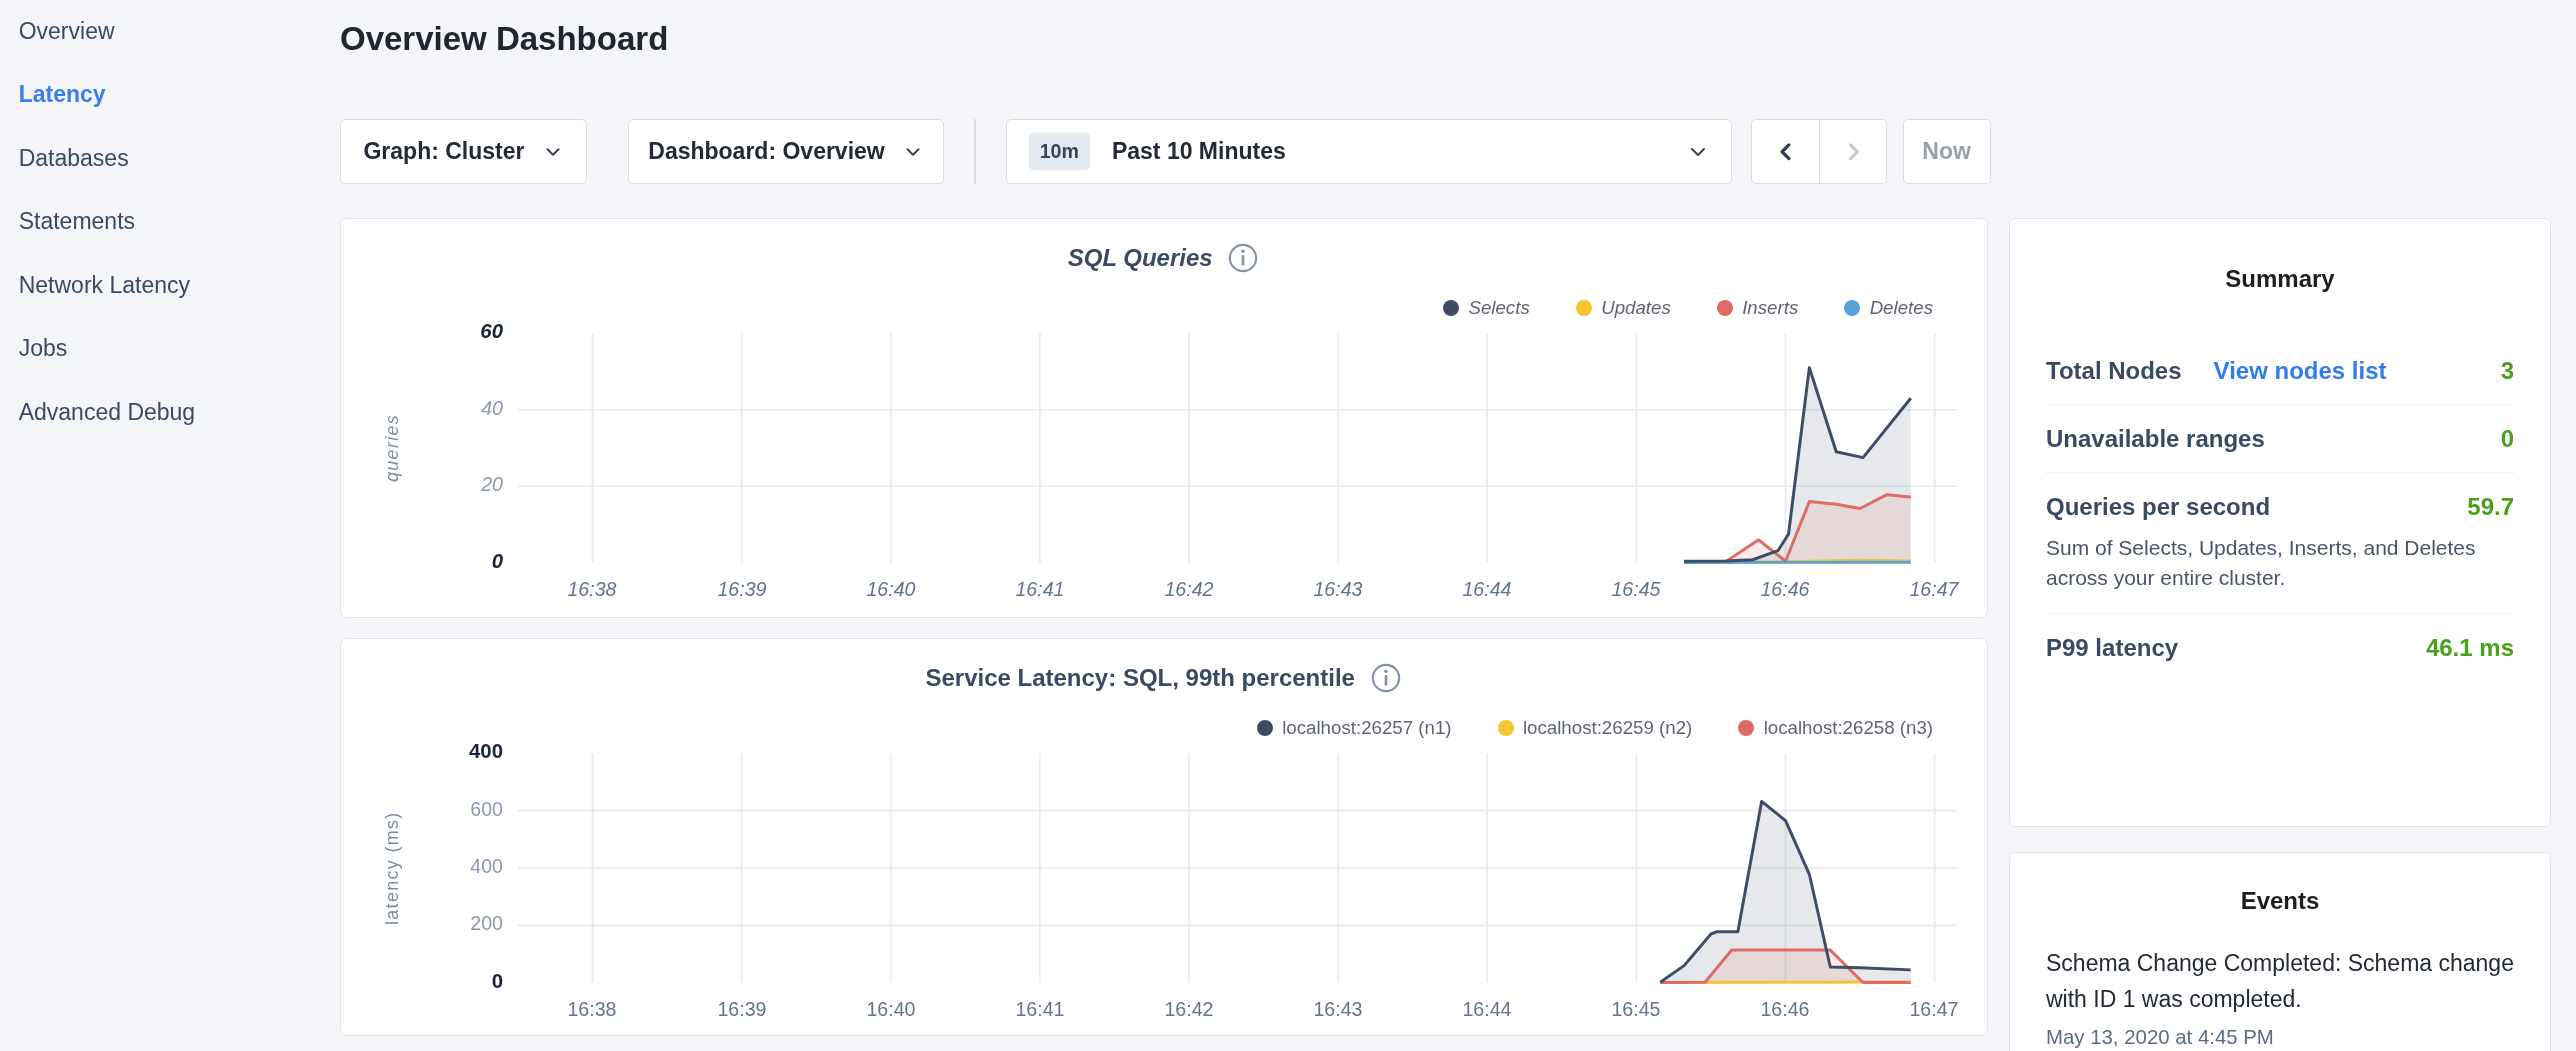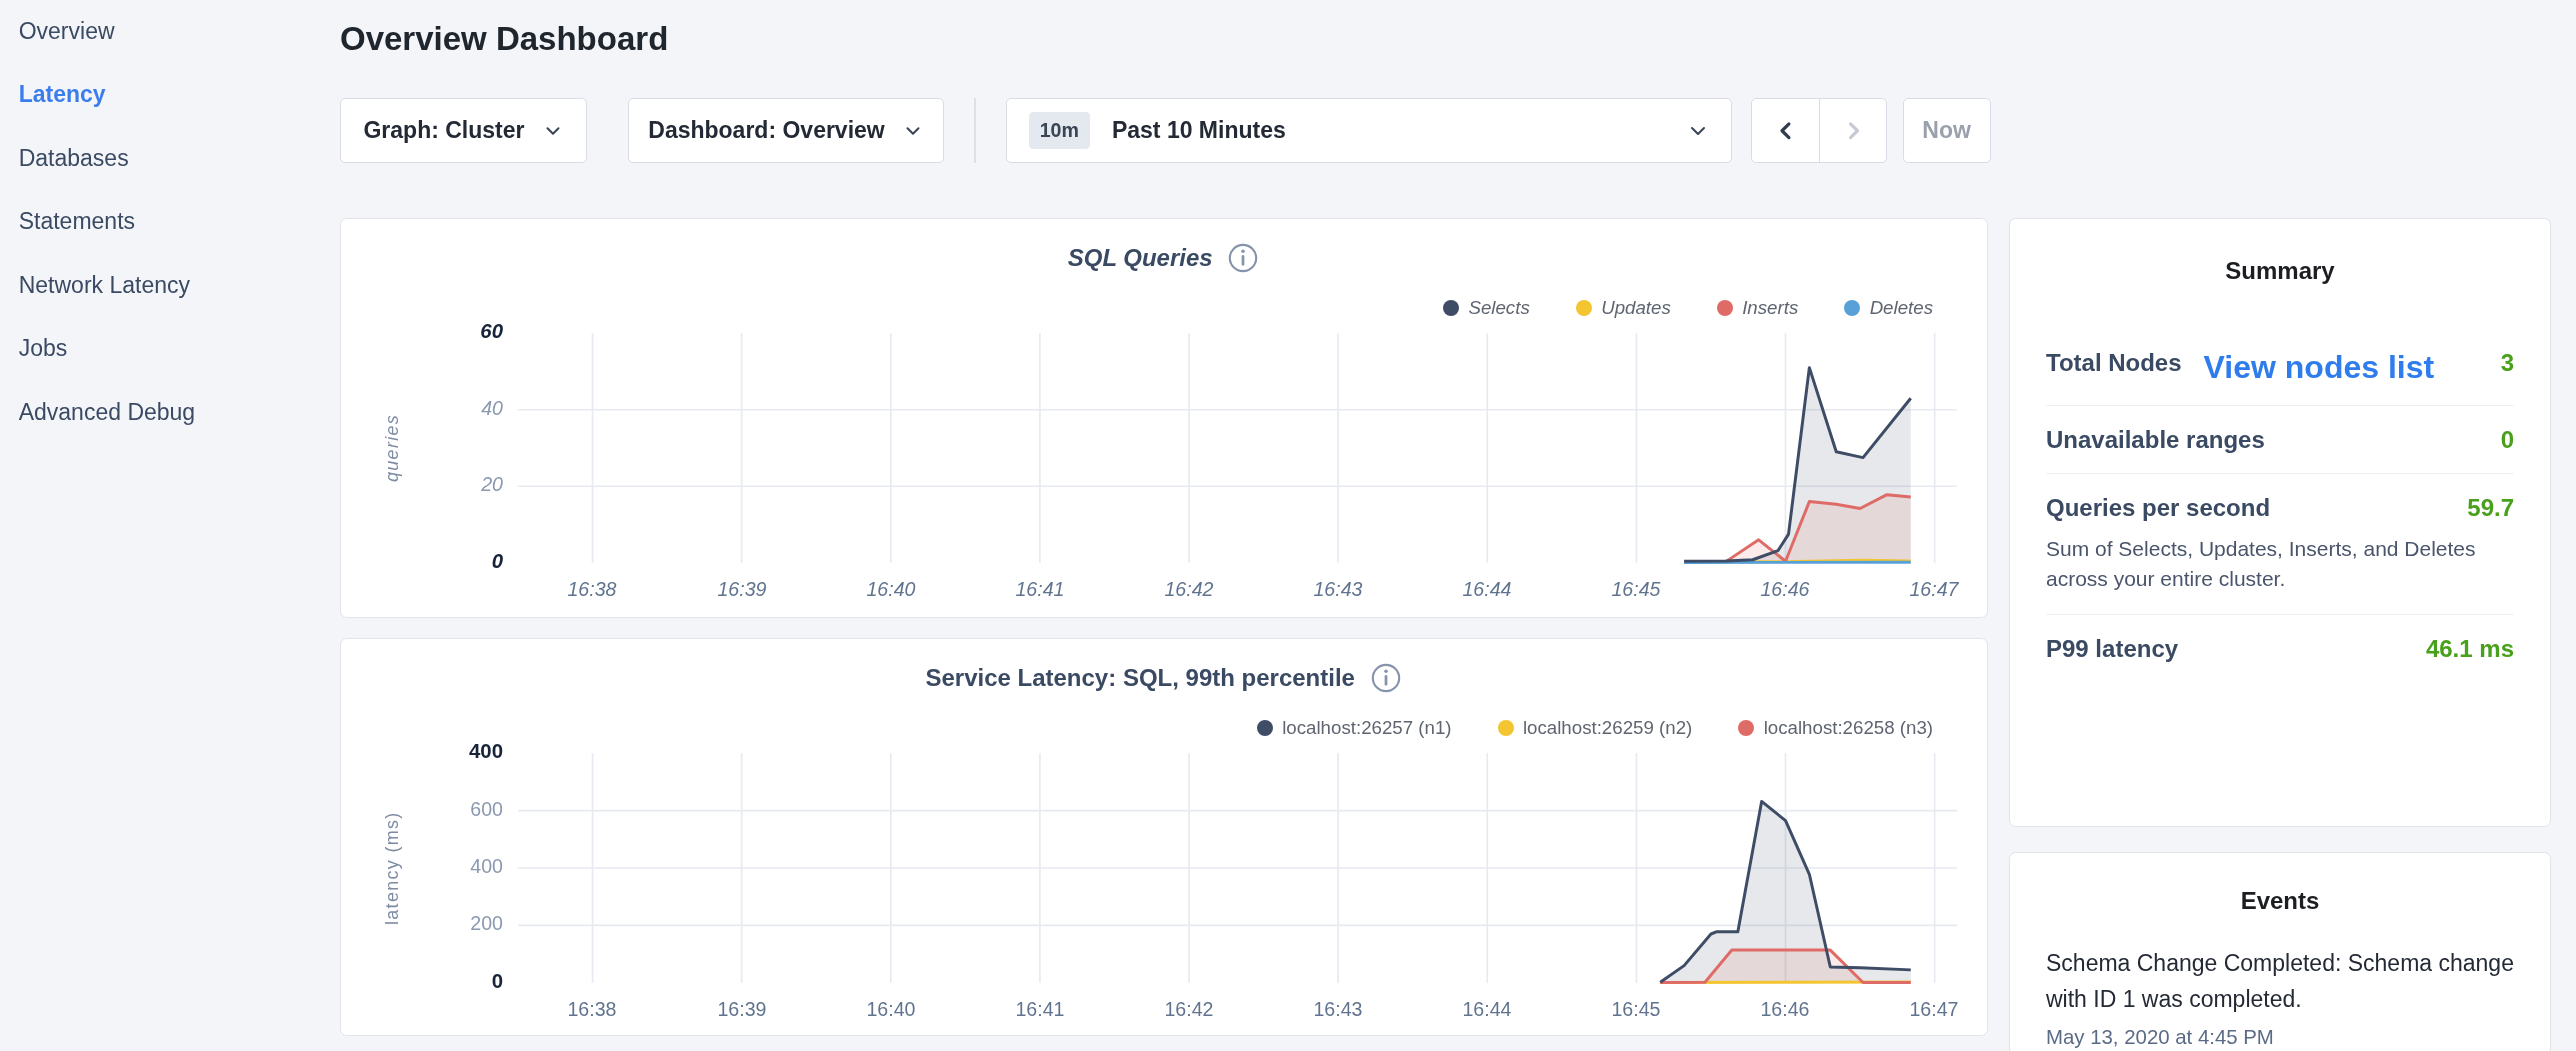"Graph: Cluster" .controls { top: 98px -> 119px }
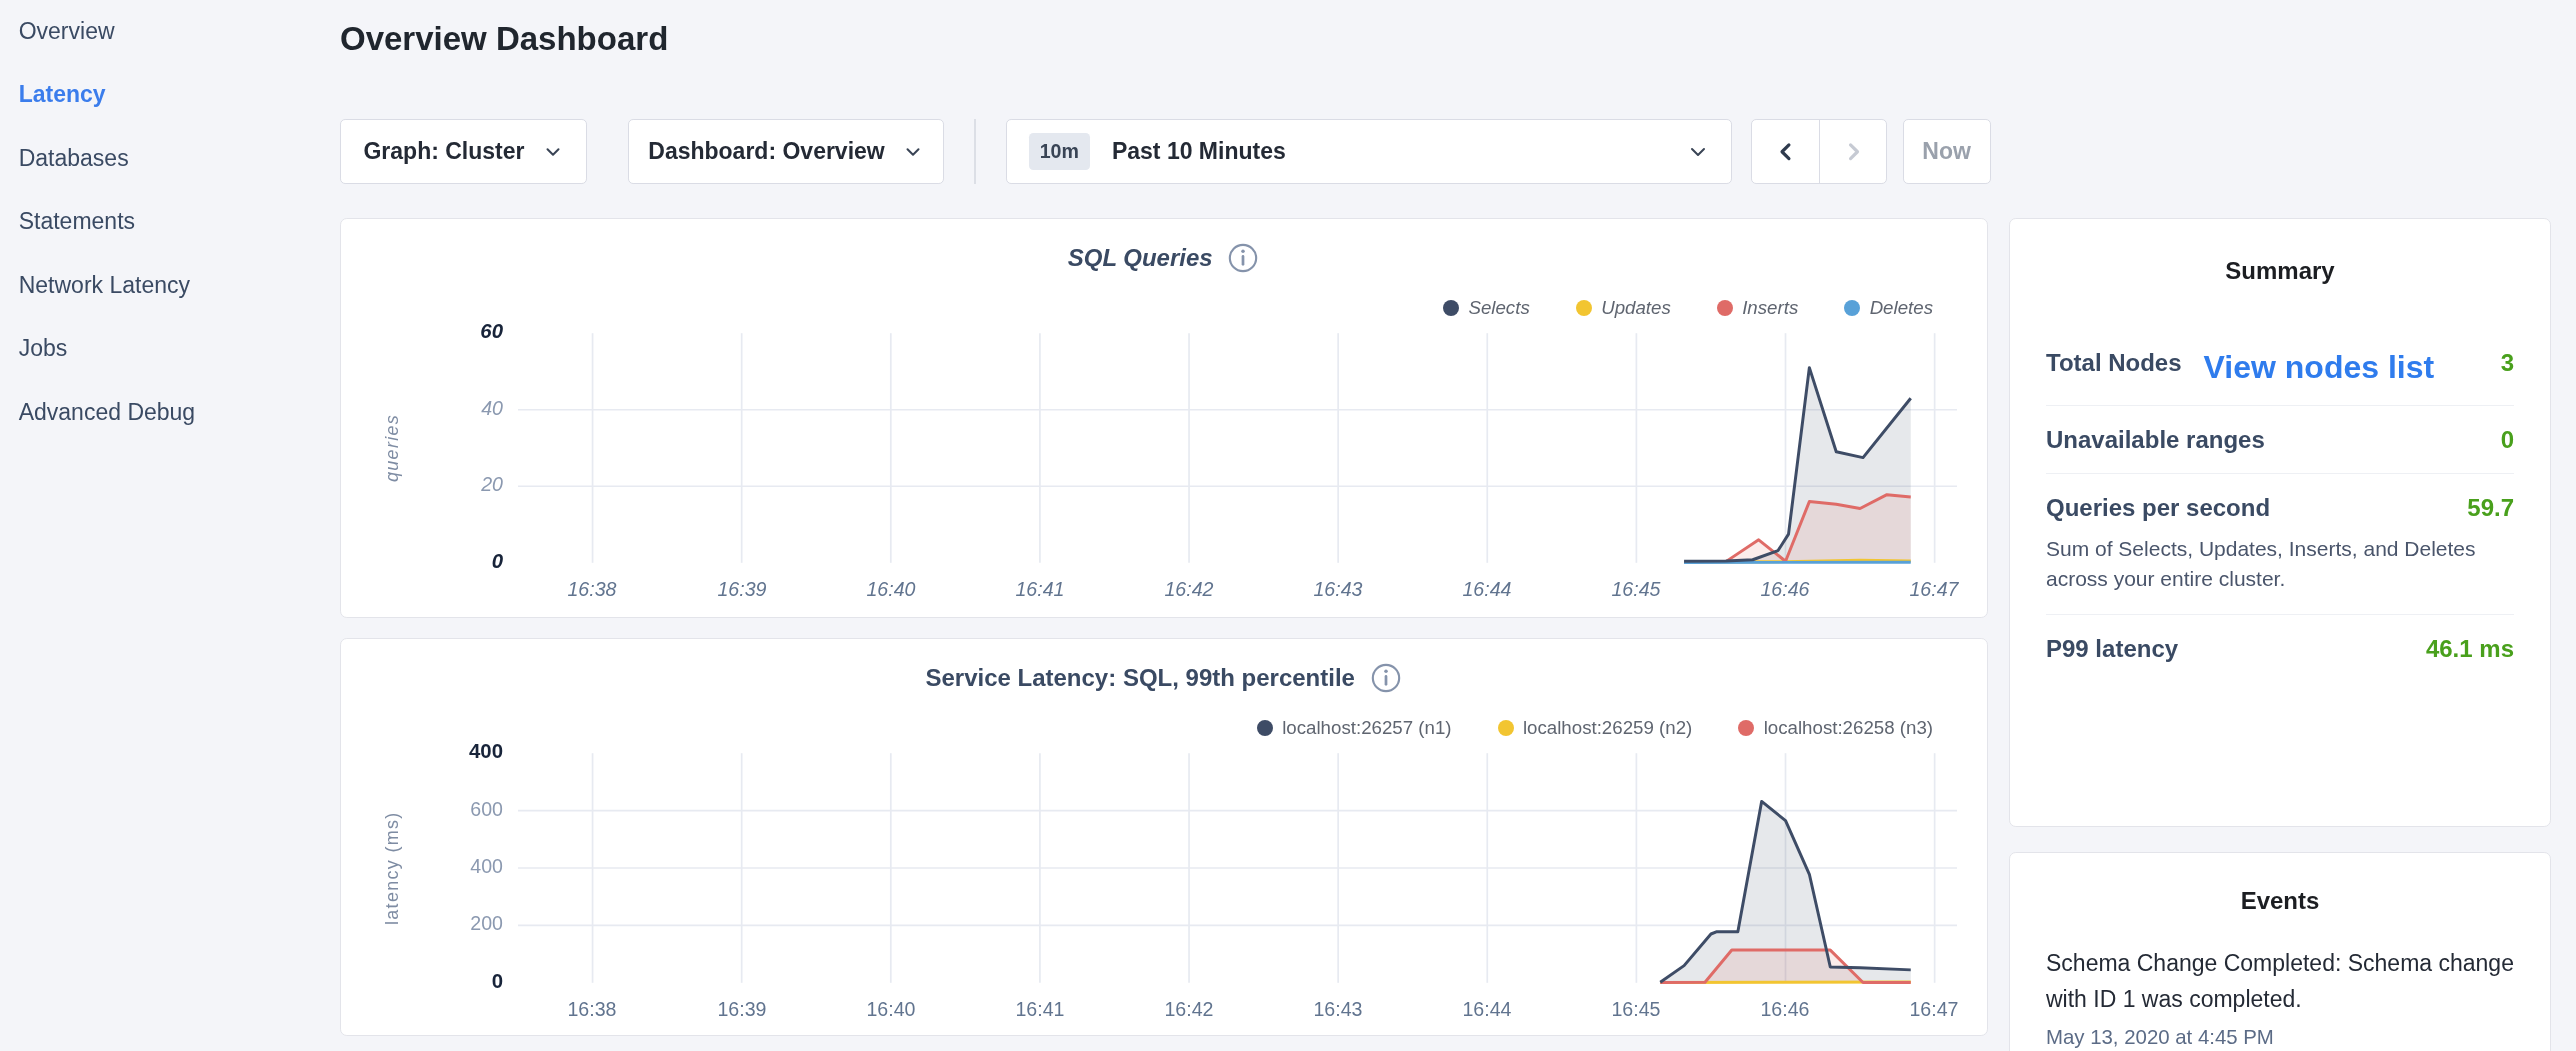"Summary" .summary-panel { padding: 4px 36px -> 12px 36px }
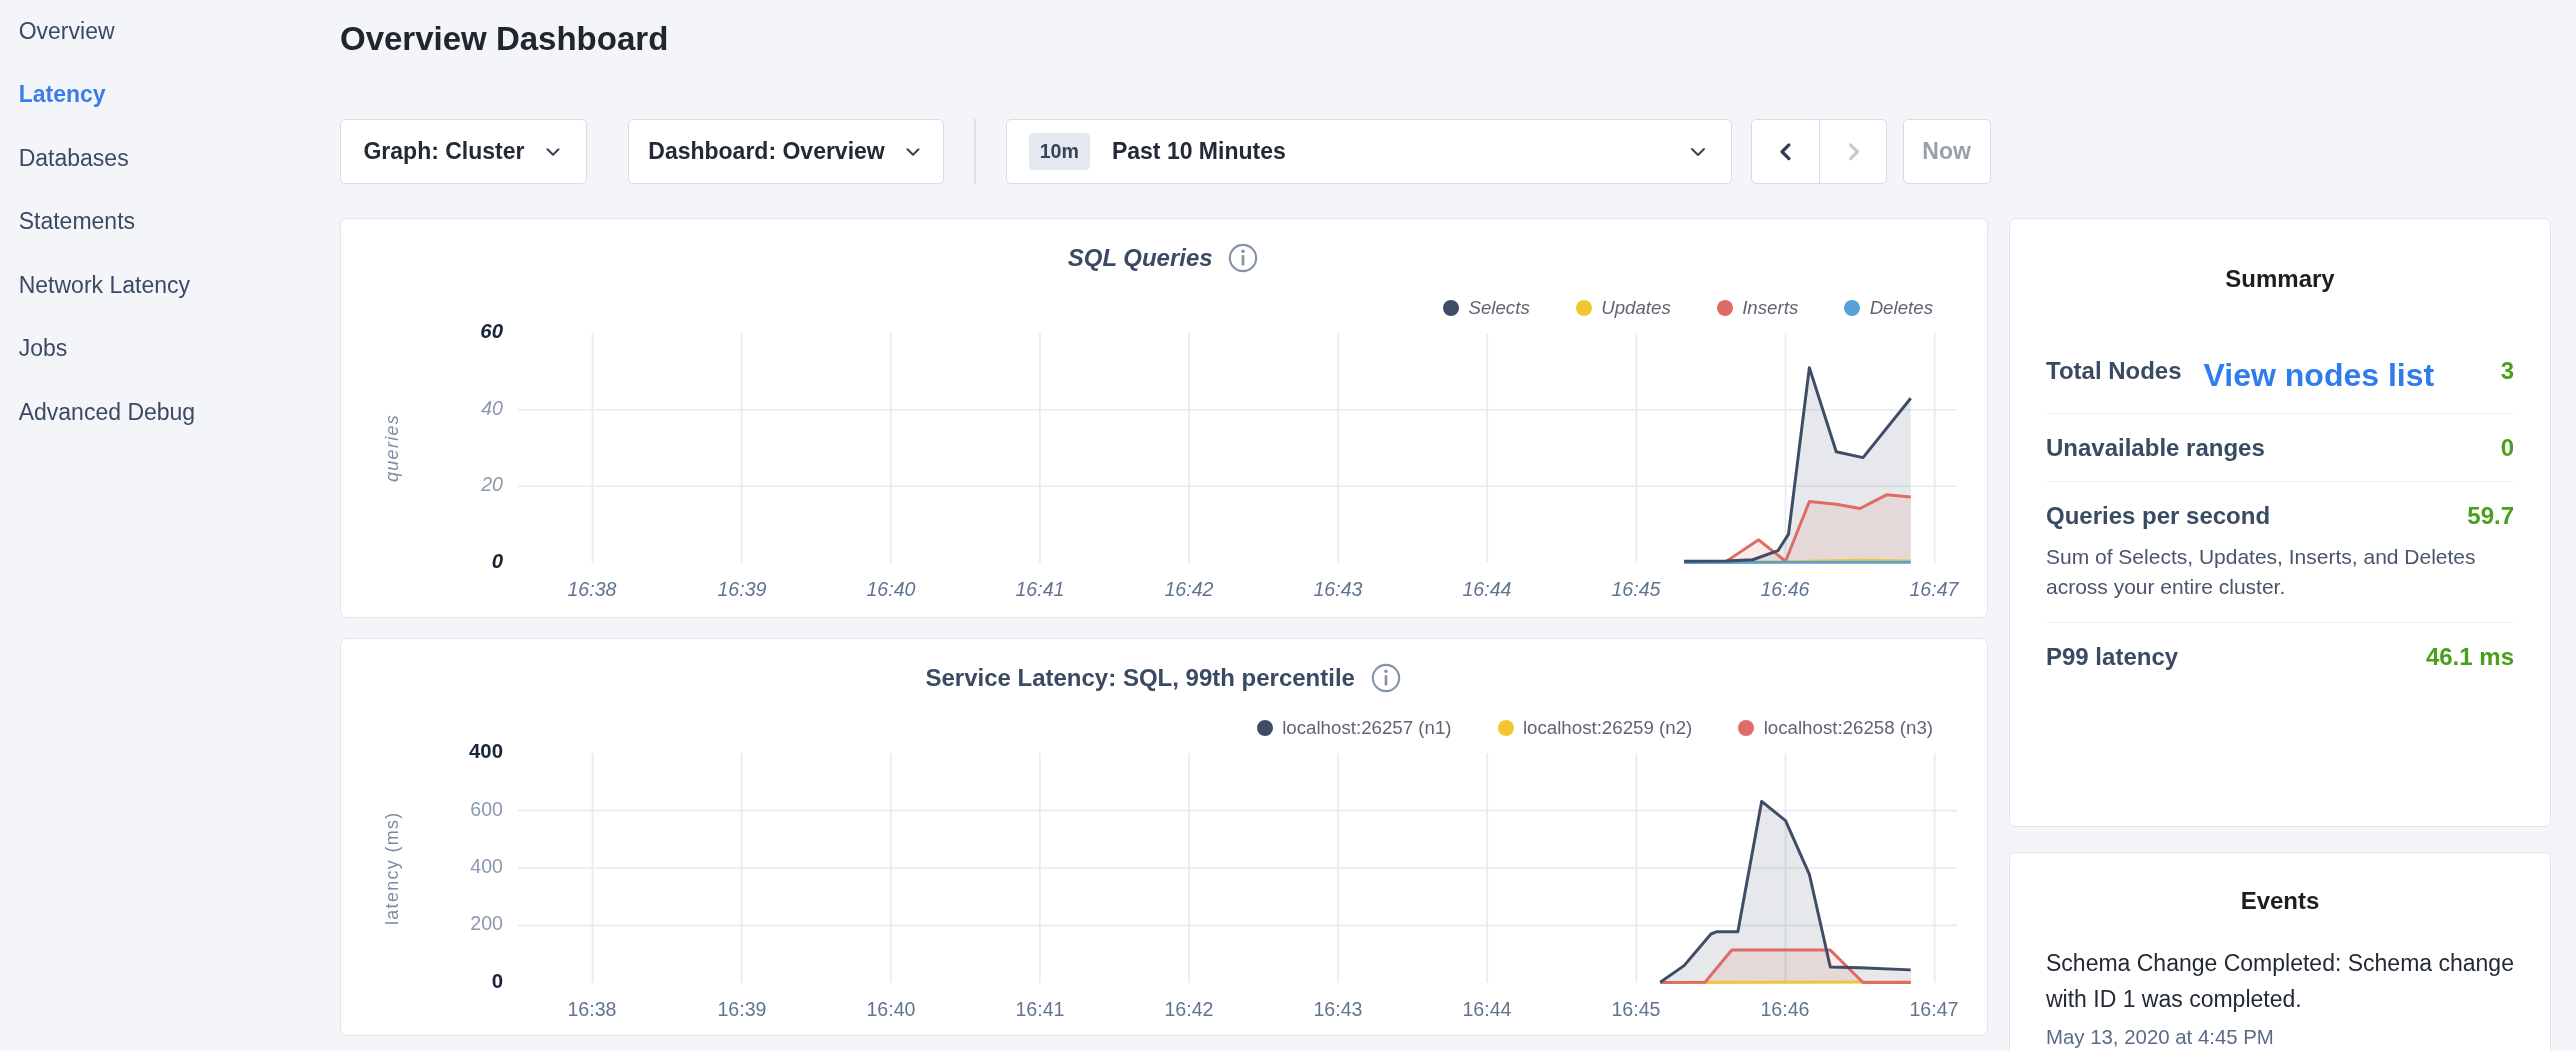"View nodes list" .sum-link { font-size: 32px -> 24px; margin-left: 22px -> 32px }
